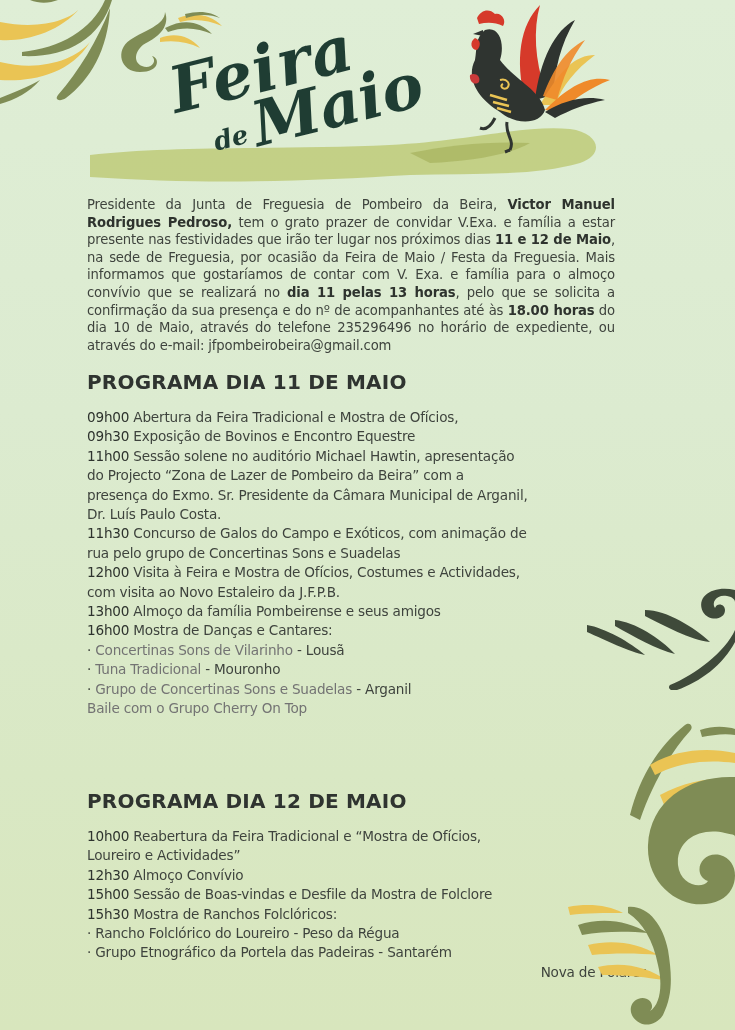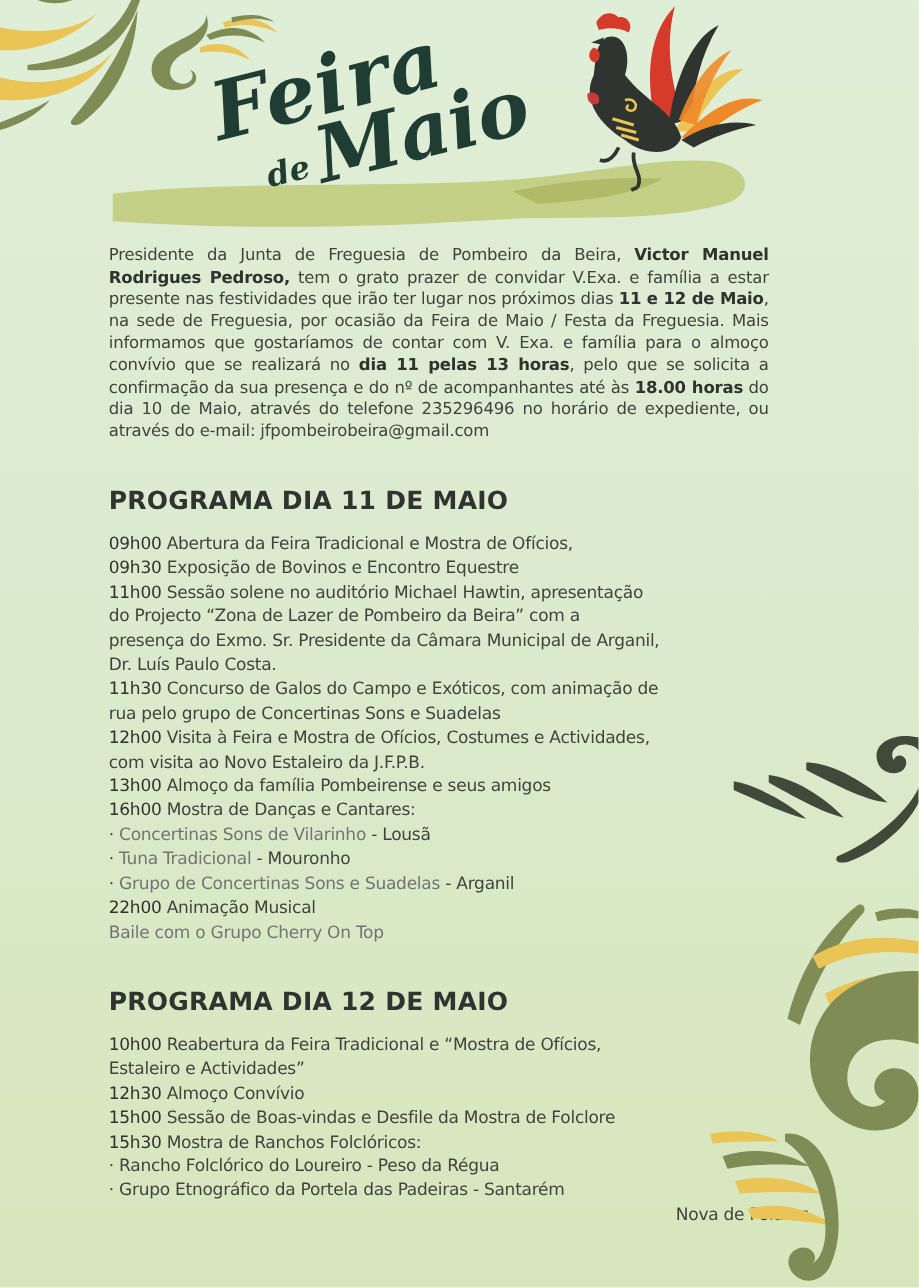"PROGRAMA DIA 11 DE MAIO" .sec1 { top: 388px -> 370px }
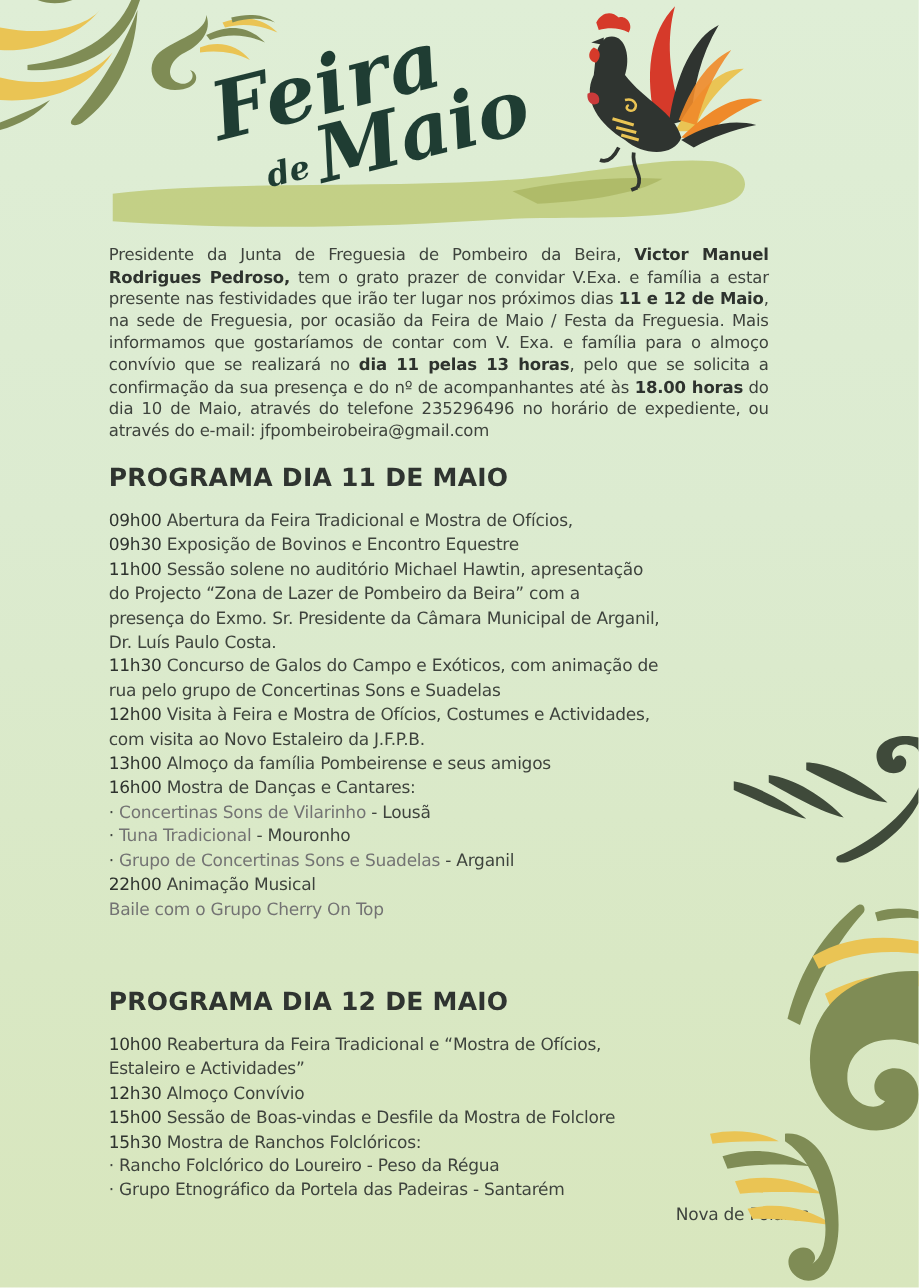"22h00 Animação Musical" span.line { html: <span><span>22h00</span><span> Animação Musical</span></span> -> none }
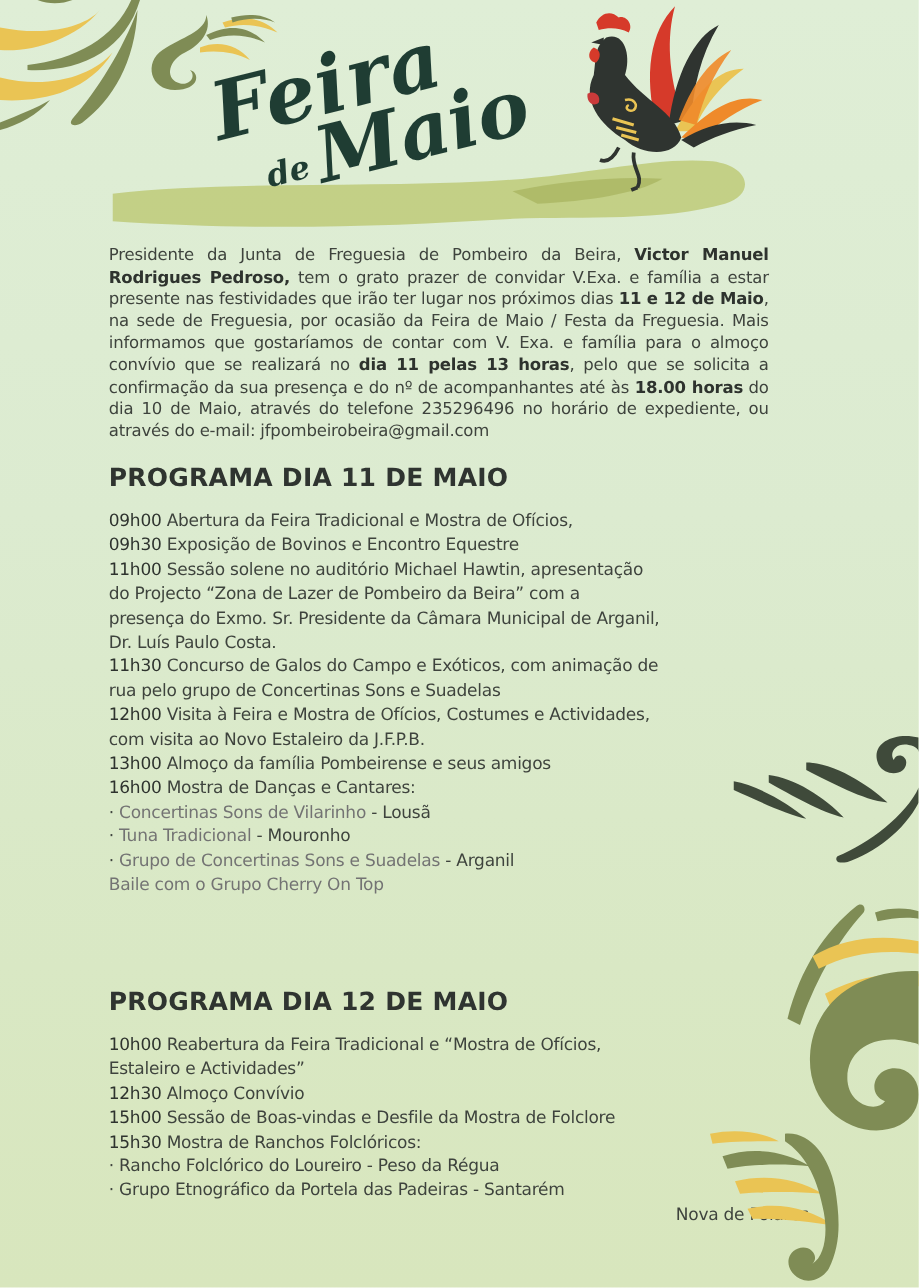"Estaleiro e Actividades”" span { text: Estaleiro -> Loureiro }
